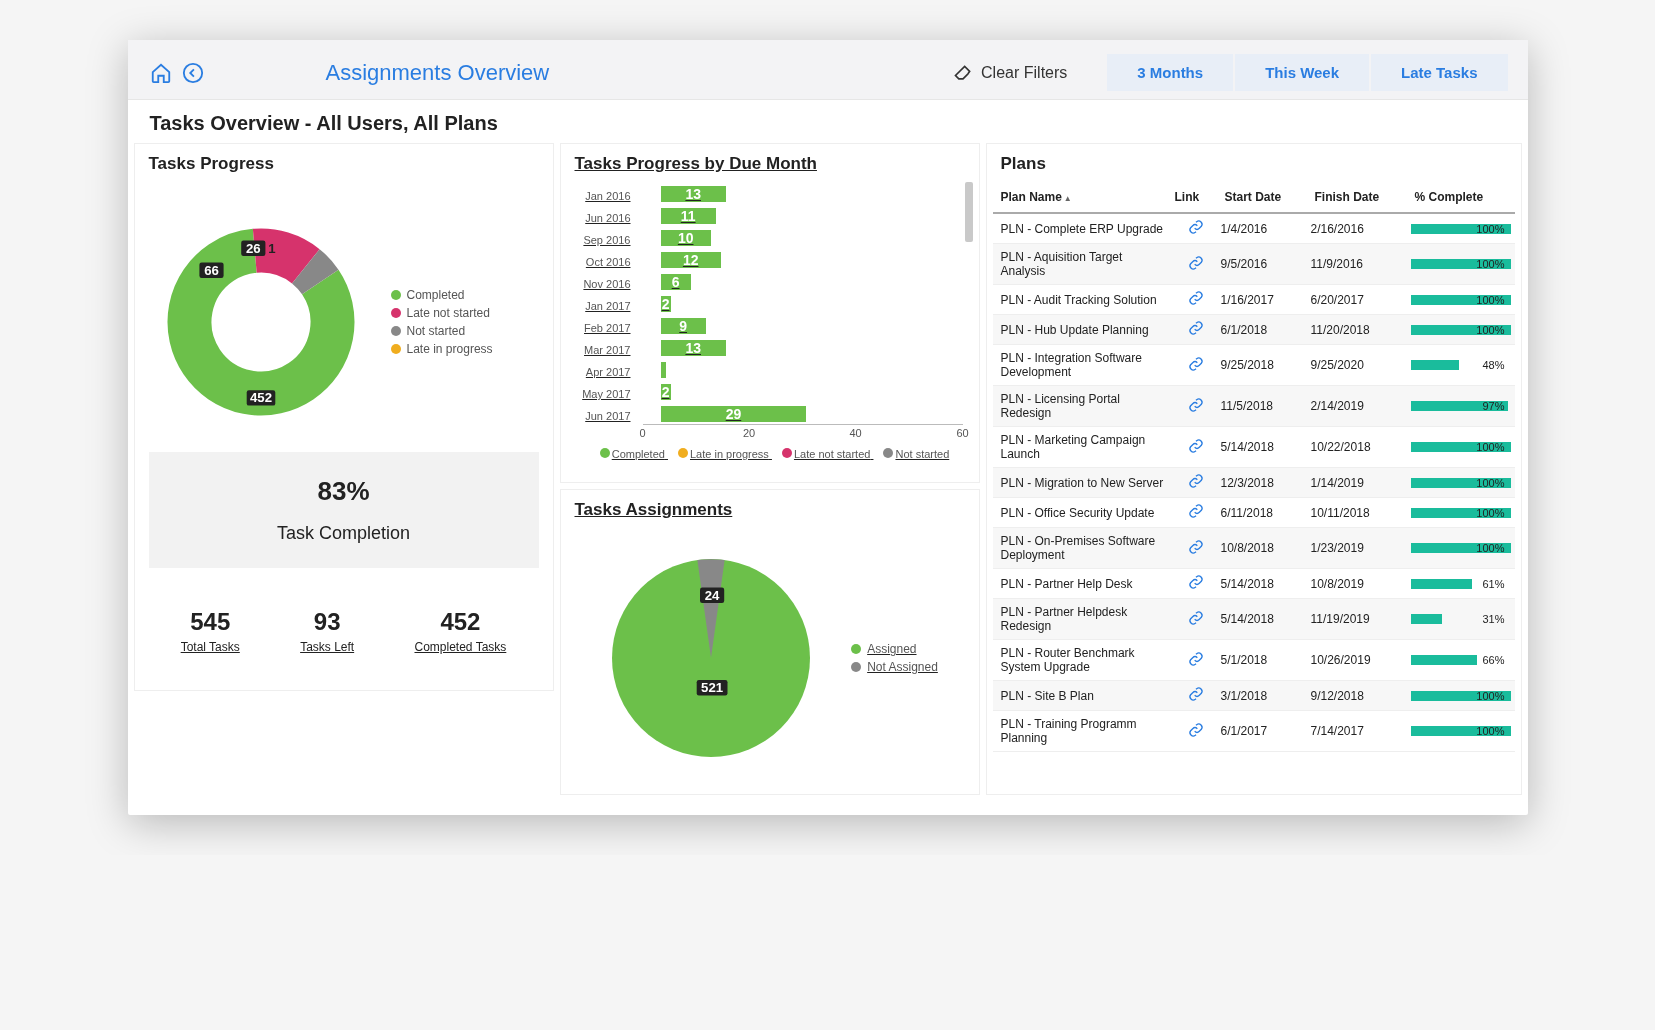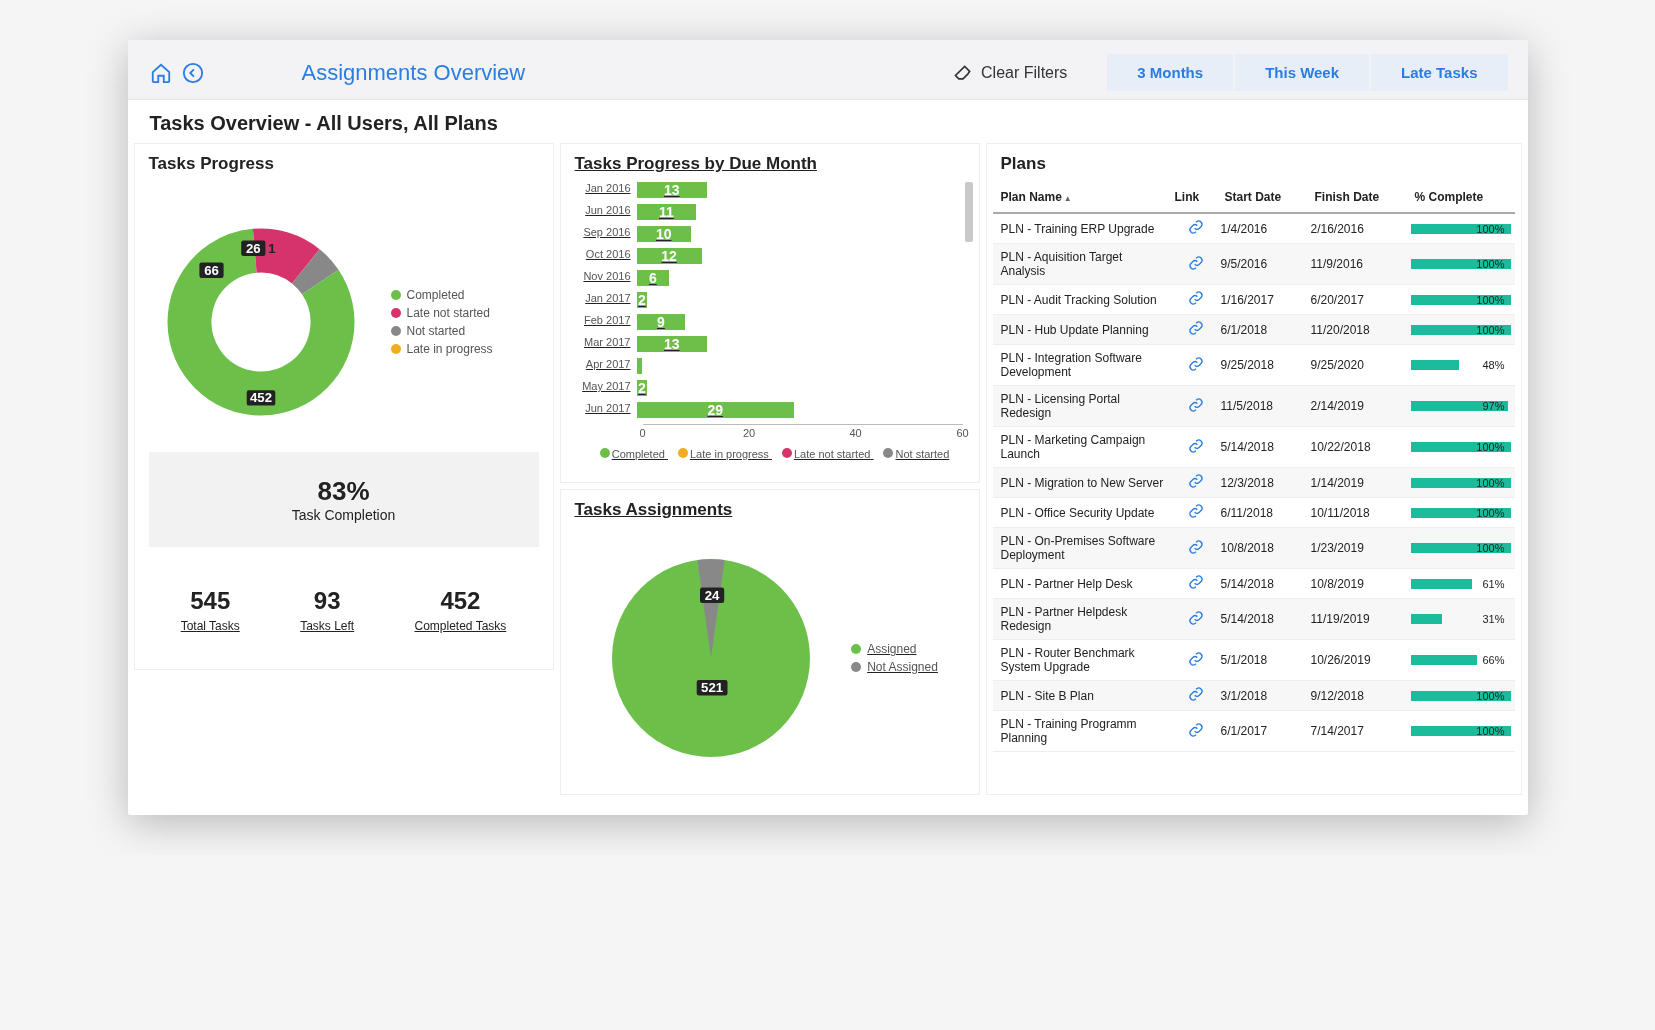"Assignments Overview" .title-crumb { margin-left: 96px -> 120px }
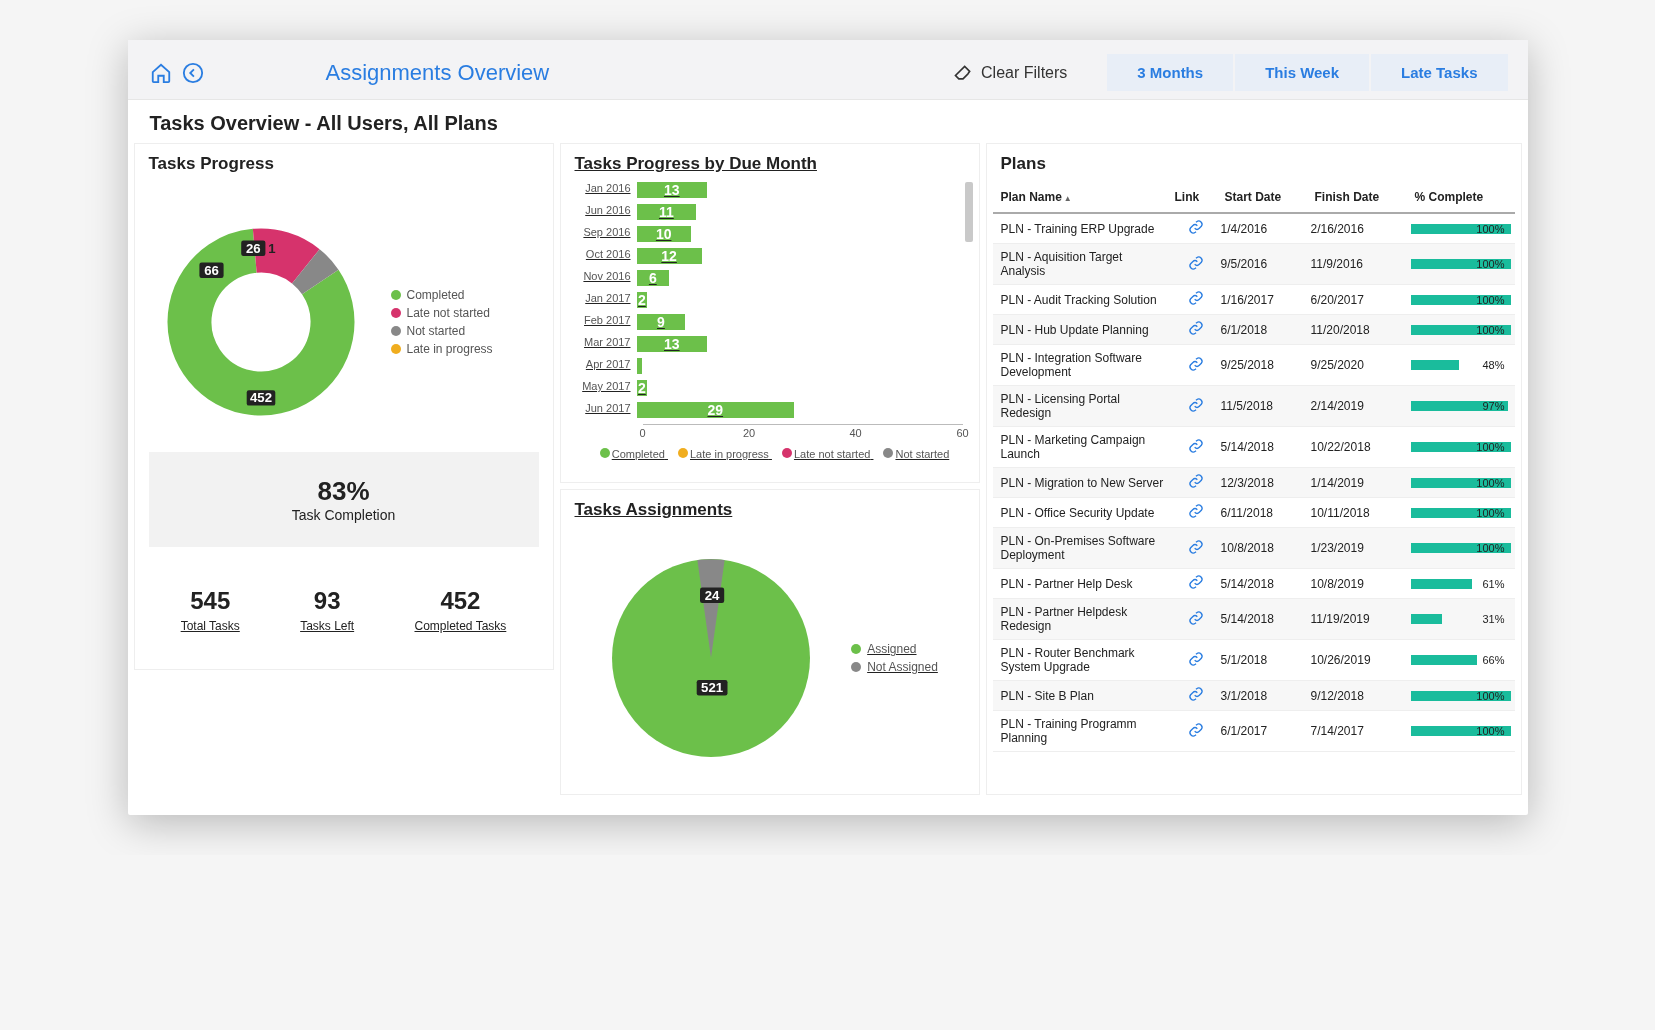"Jan 2016" .bar-row { align-items: flex-start -> flex-end; gap: none -> 24px }
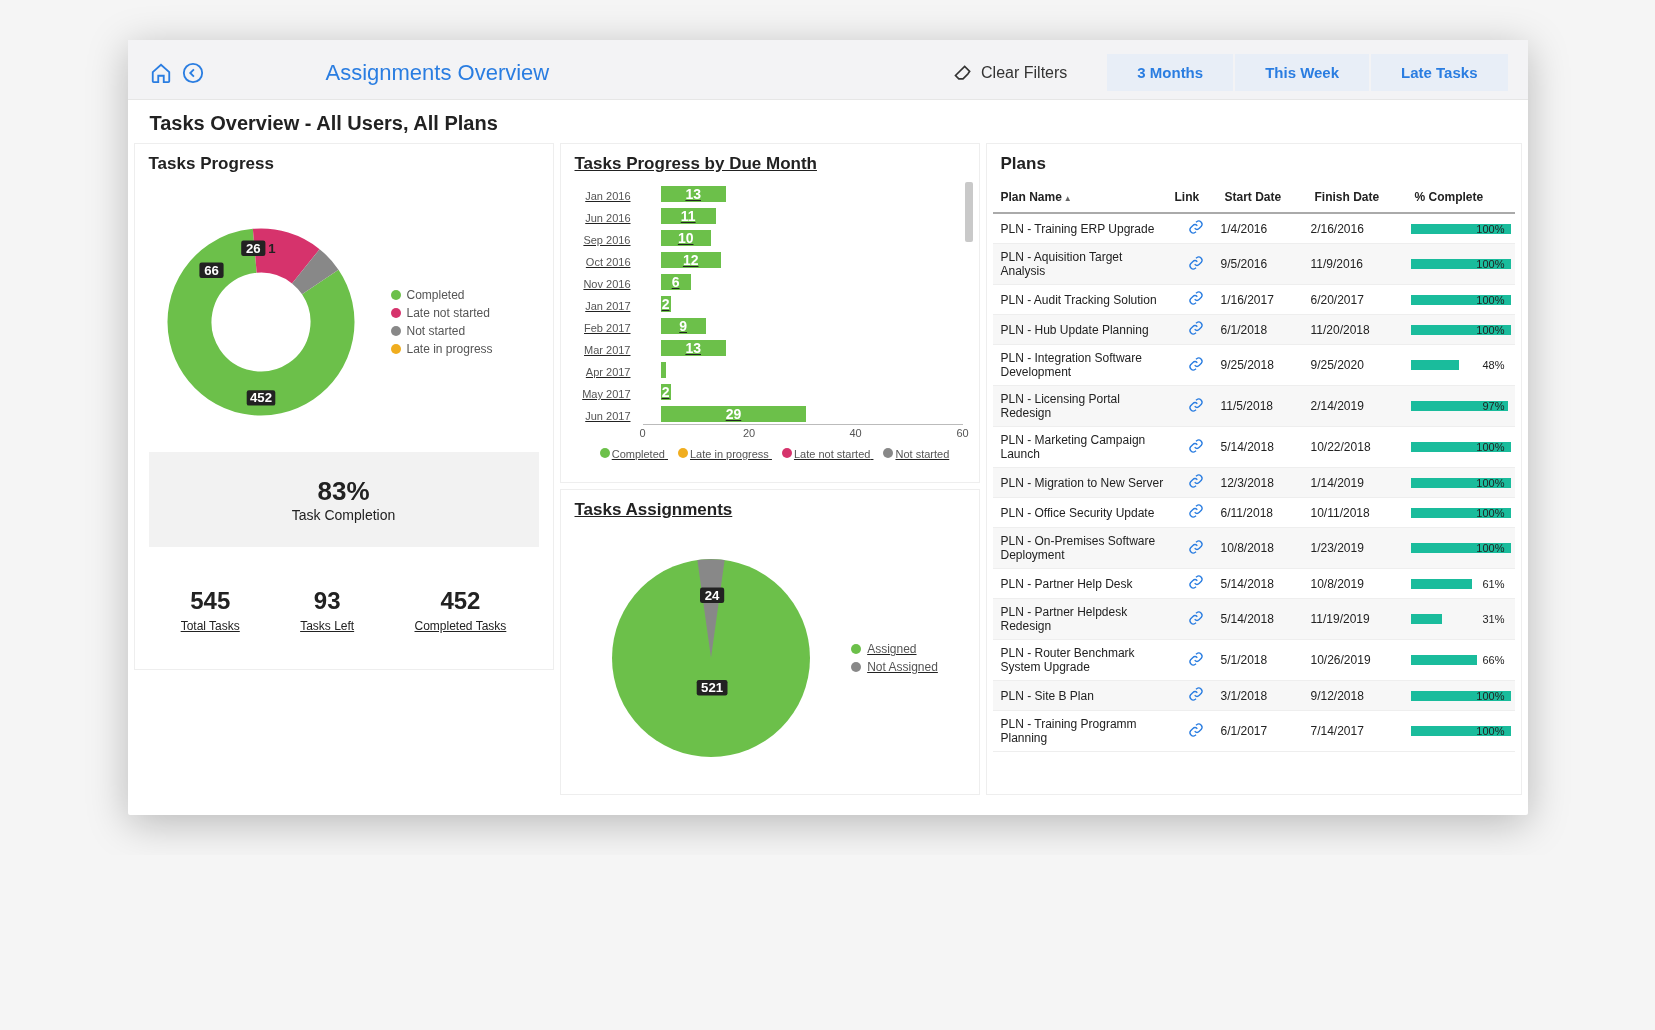"PLN - Training ERP Upgrade" div.plan-name { text: Training -> Complete }
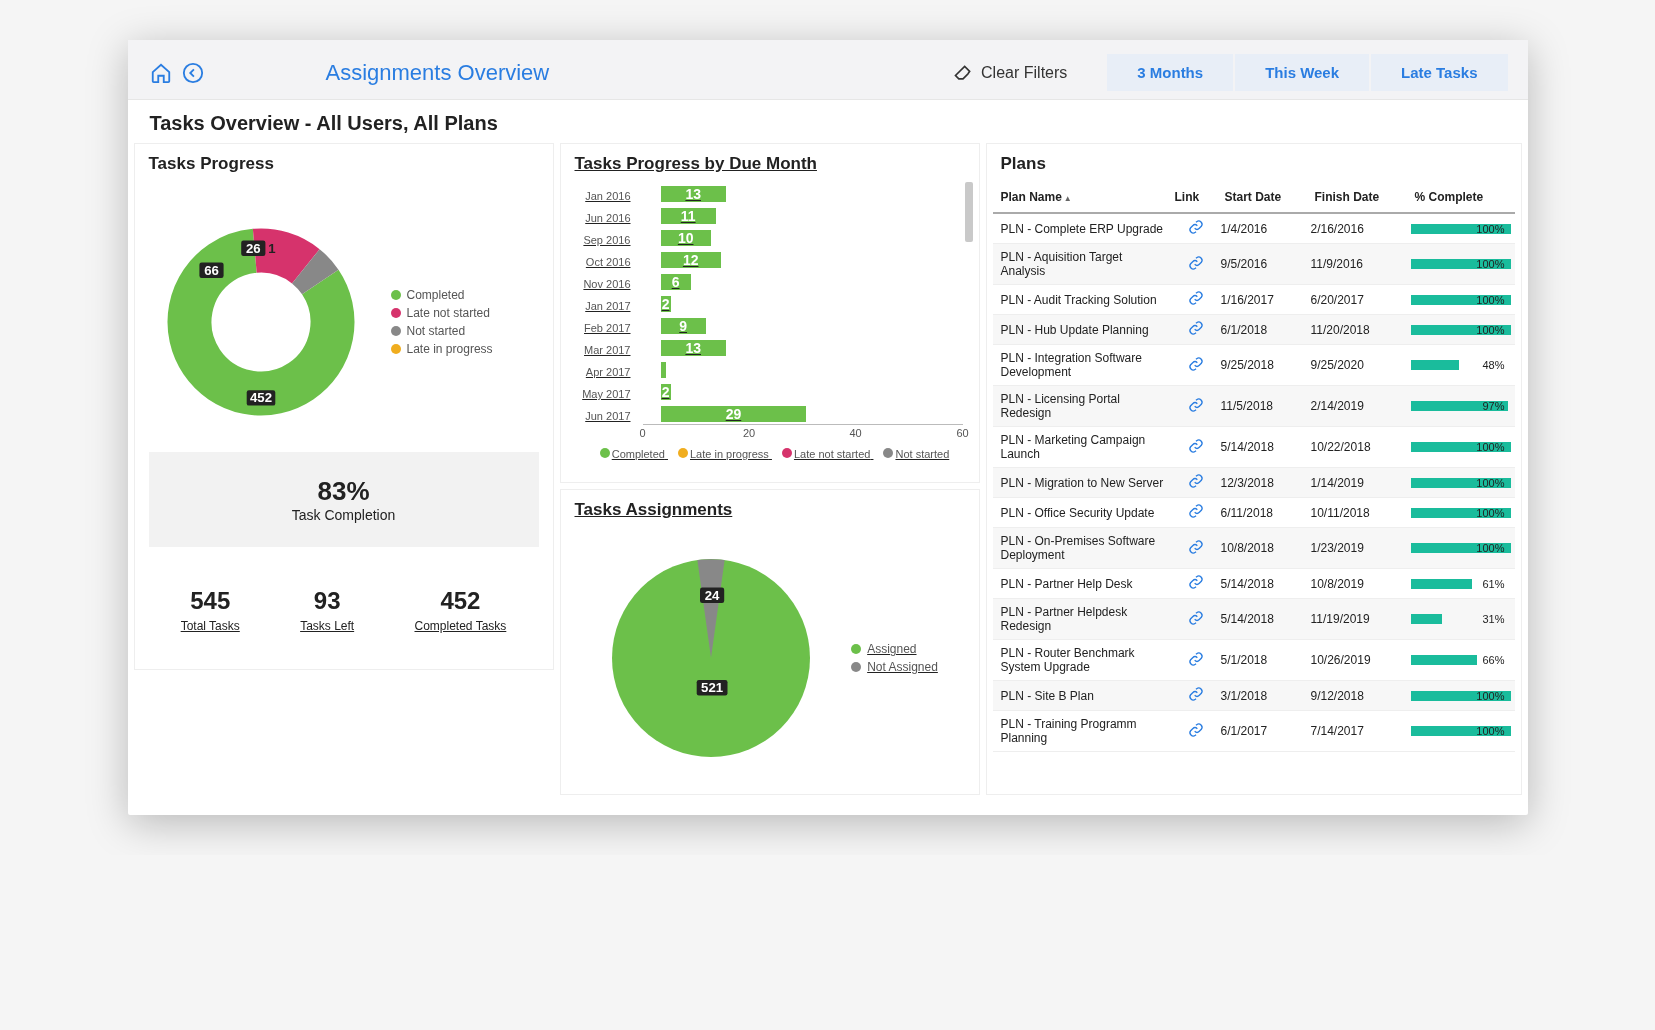"Task Completion" .kpi-cap { font-size: 14px -> 18px; margin-top: 0 -> 16px }
